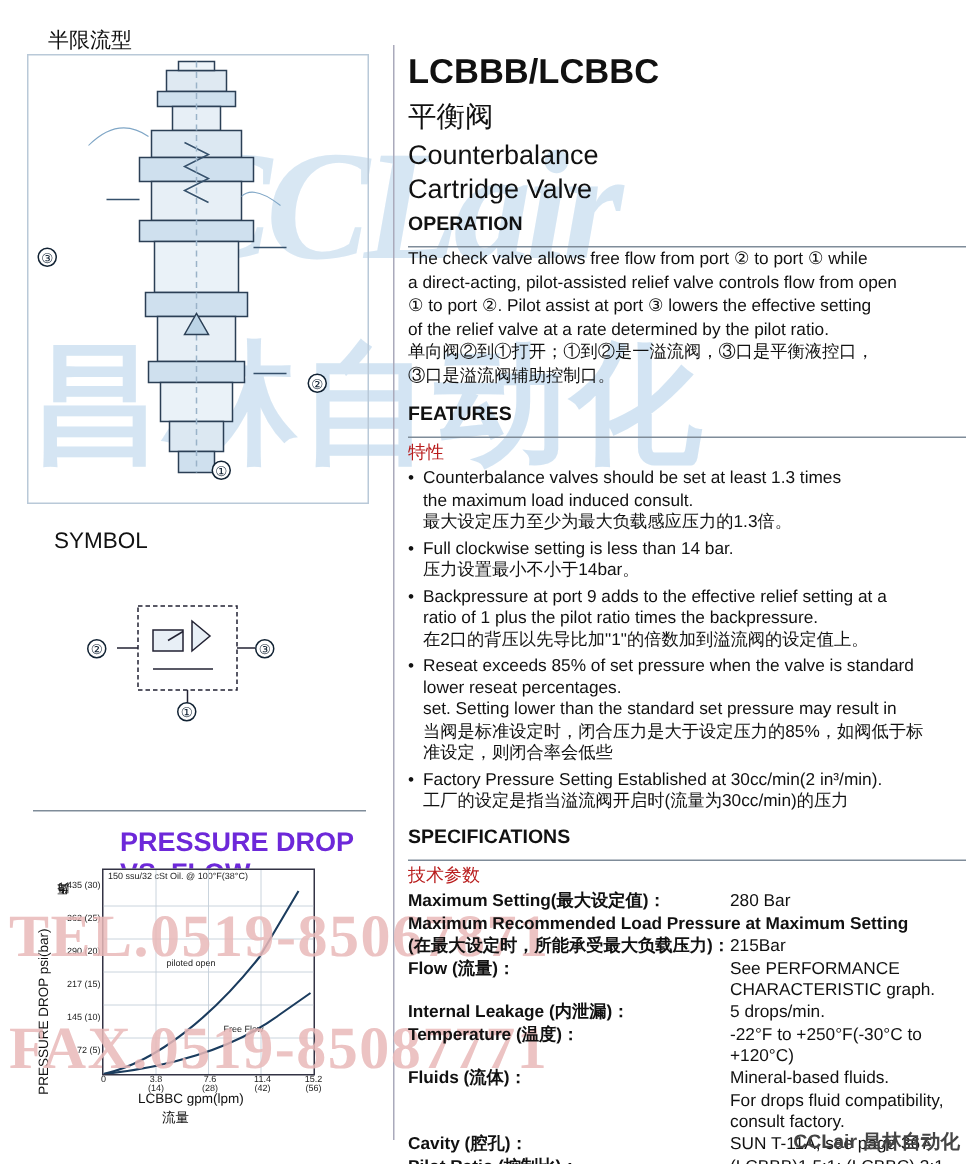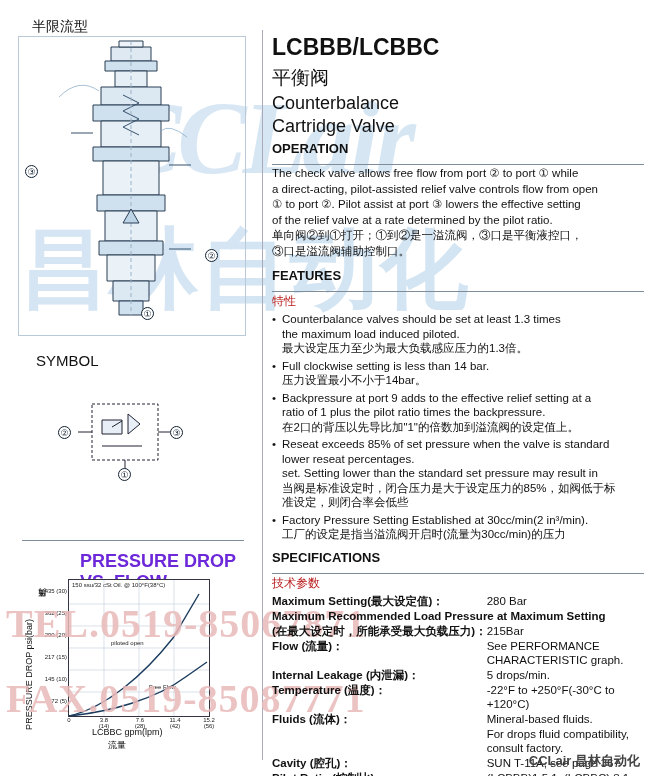"the maximum load induced piloted." span.indent { text: piloted -> consult }
